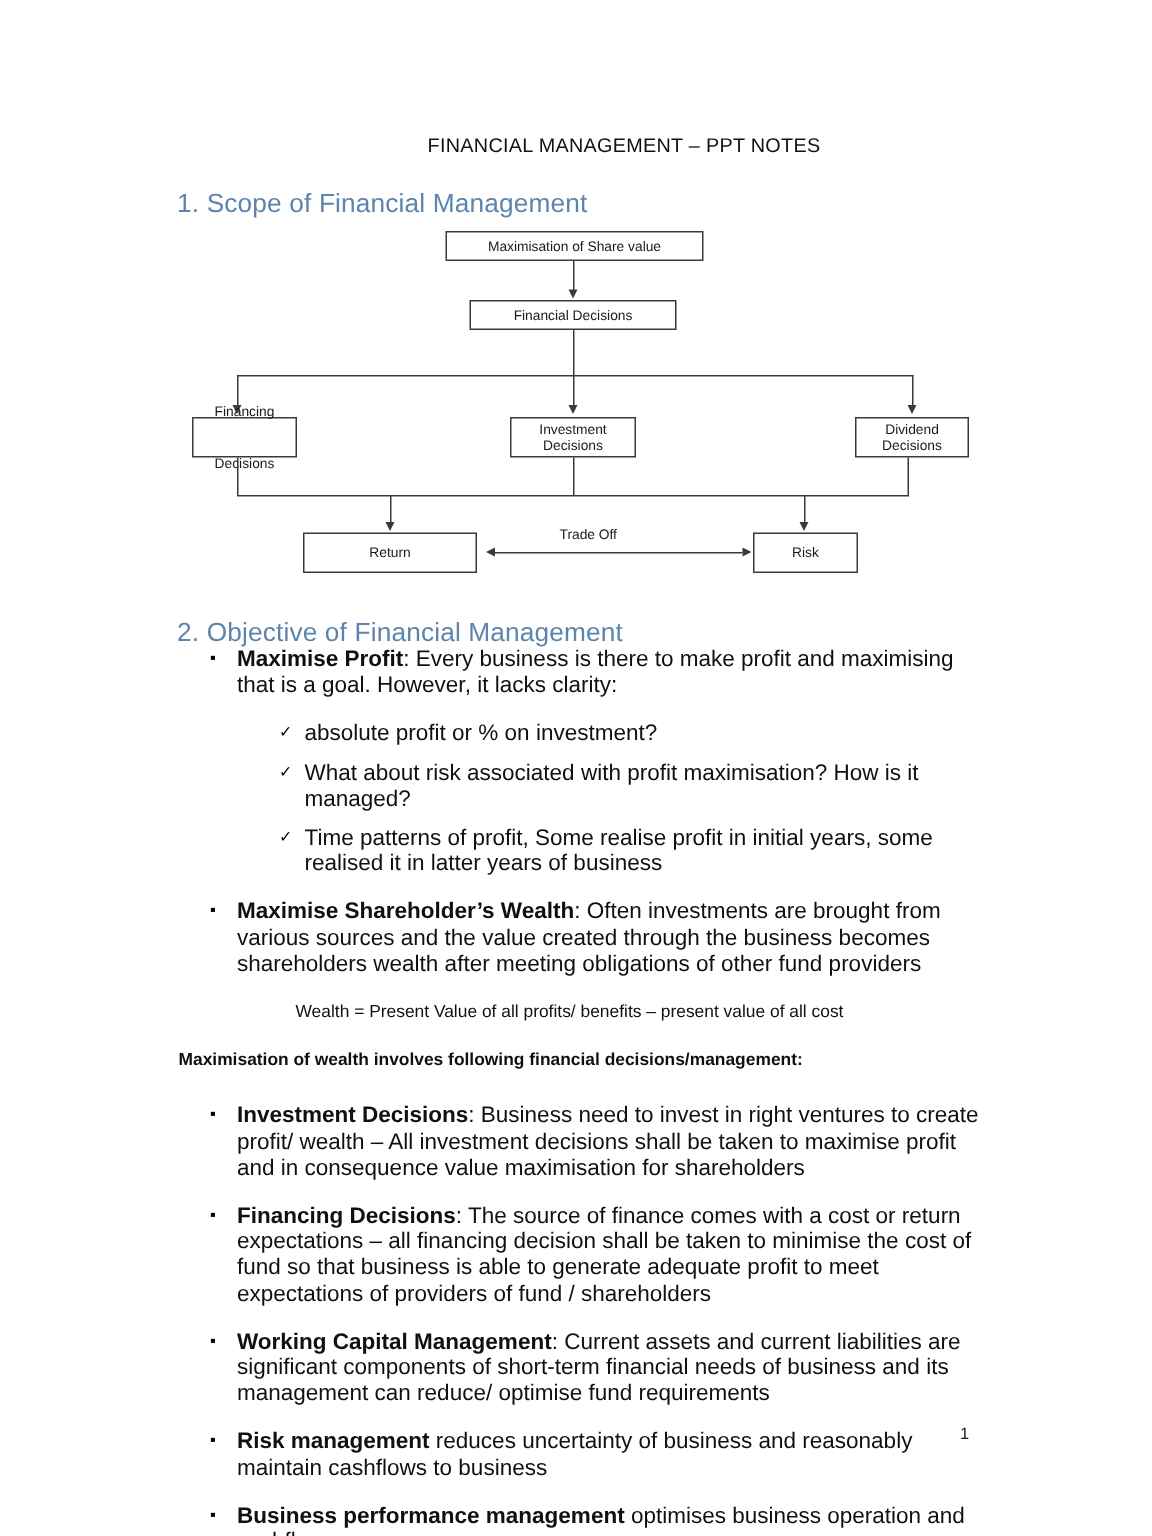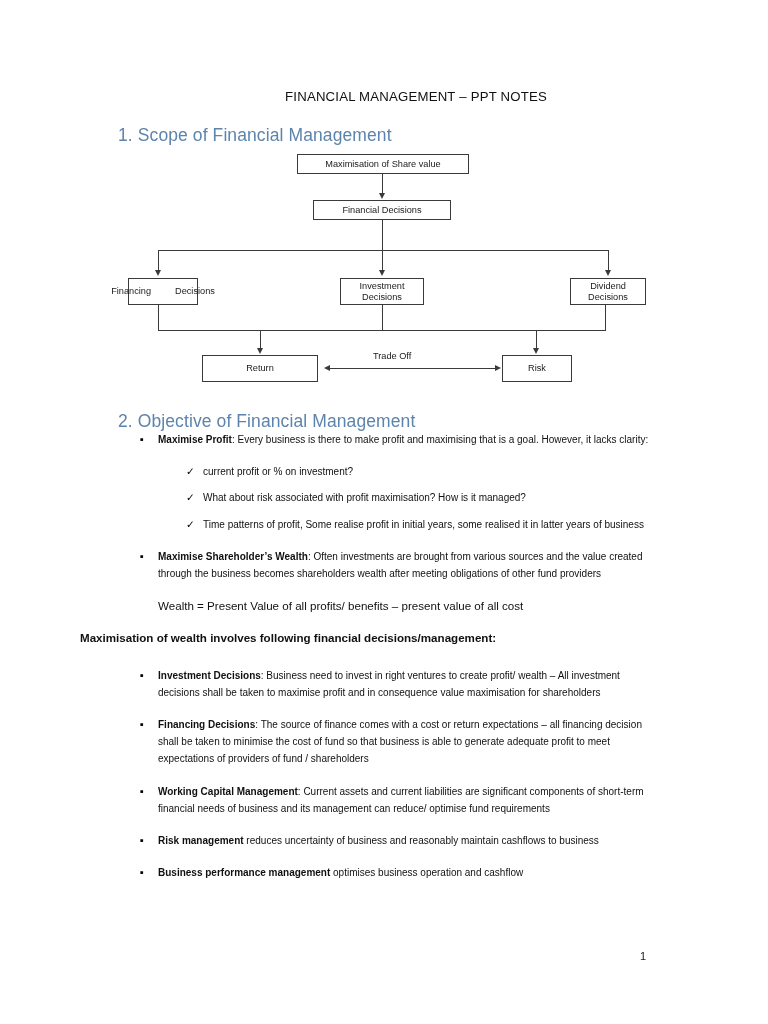"Financing" div.dbox { flex-direction: none -> column }
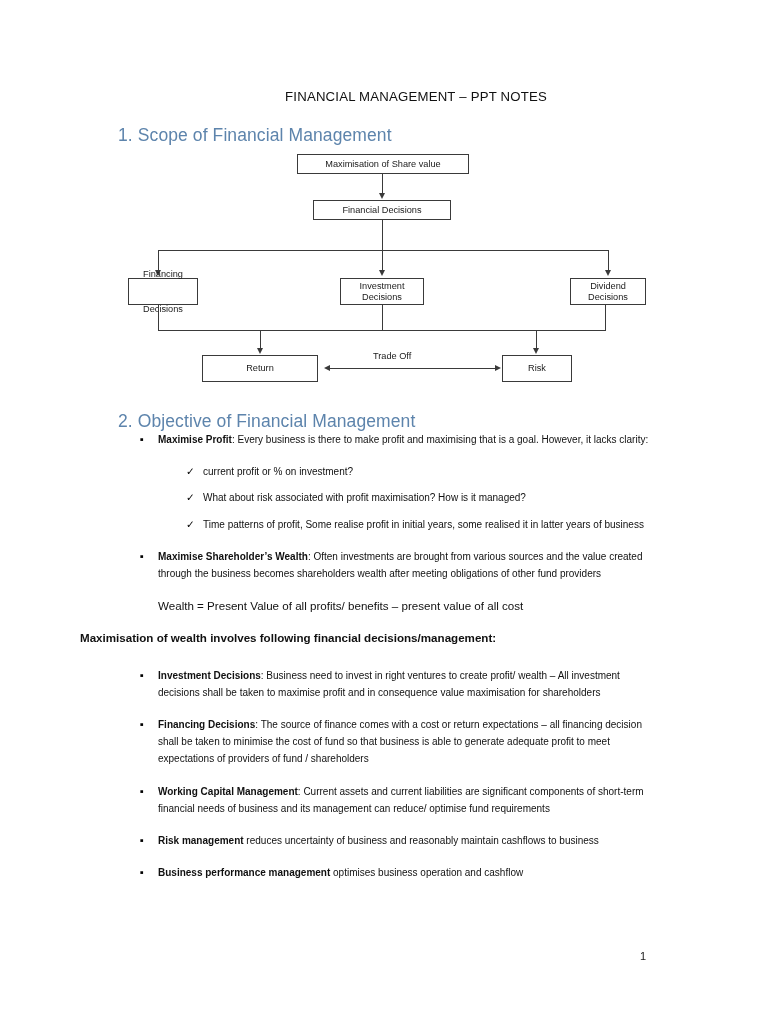"Maximise Profit: Every business is" .bullet-row .txt { font-size: 10px -> 15px }
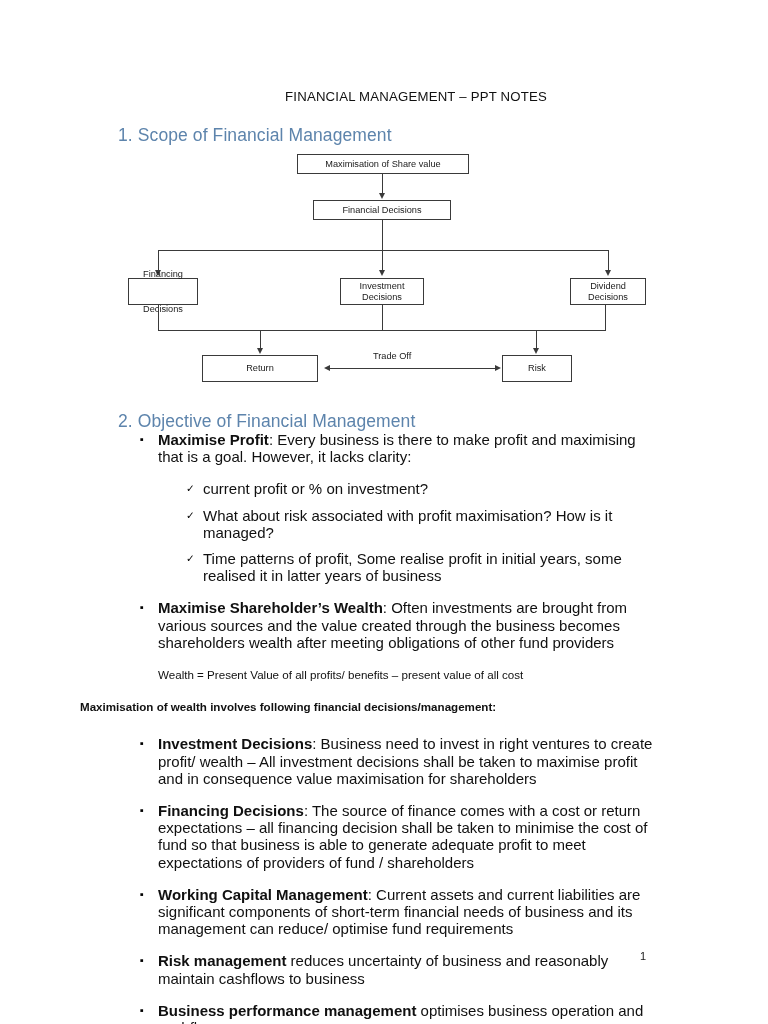"current profit or % on" span.txt { text: current -> absolute }
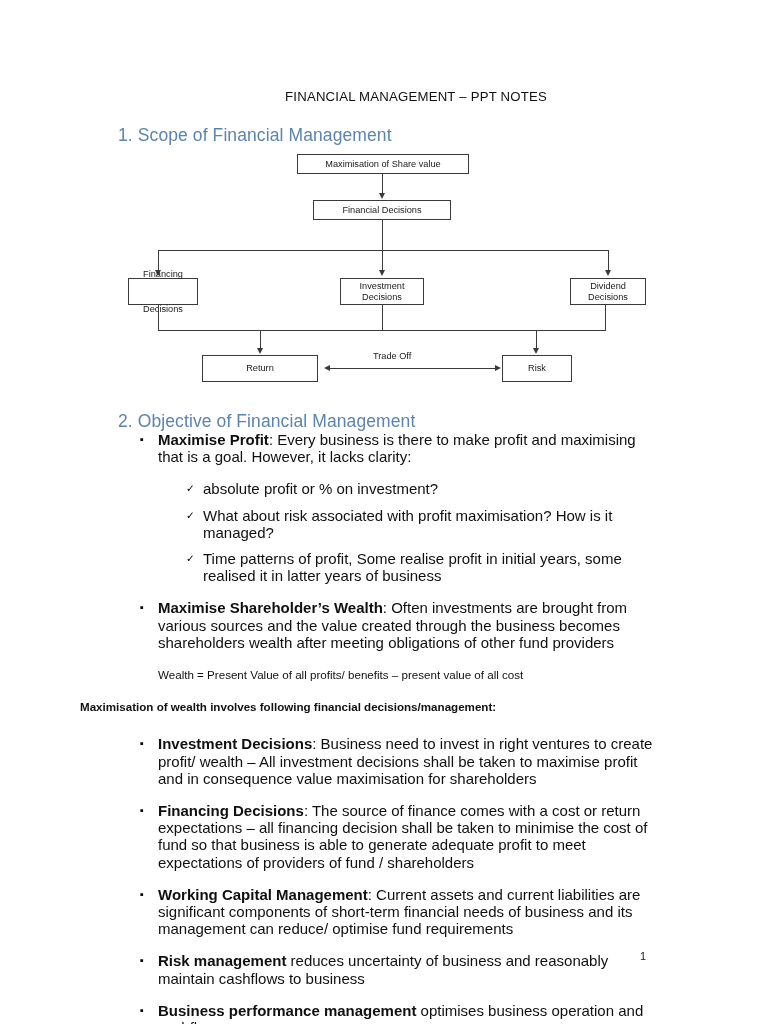"Wealth = Present Value of" .plain-row { padding-left: none -> 39px }
